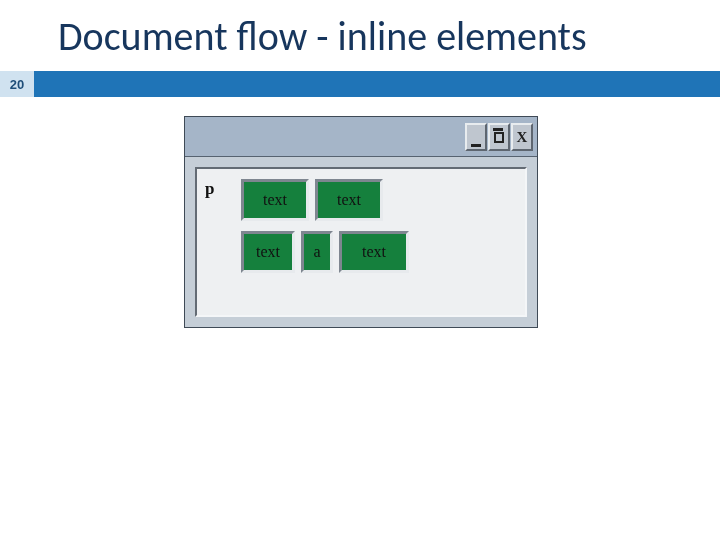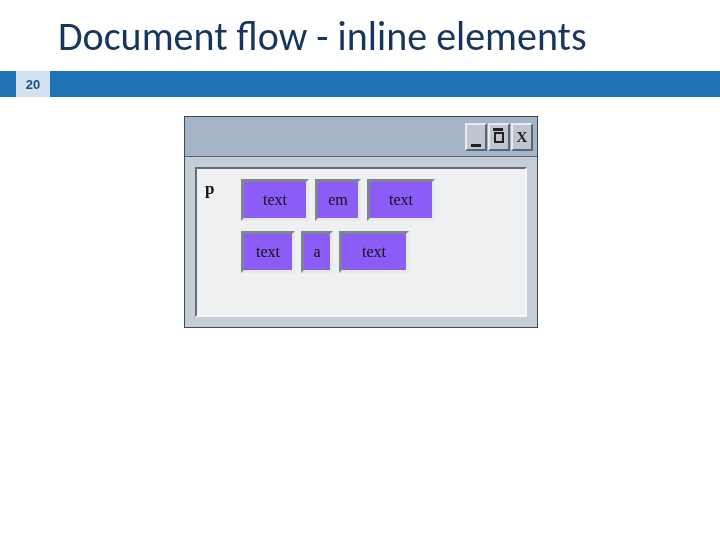"20" .banner { padding-left: 16px -> none }
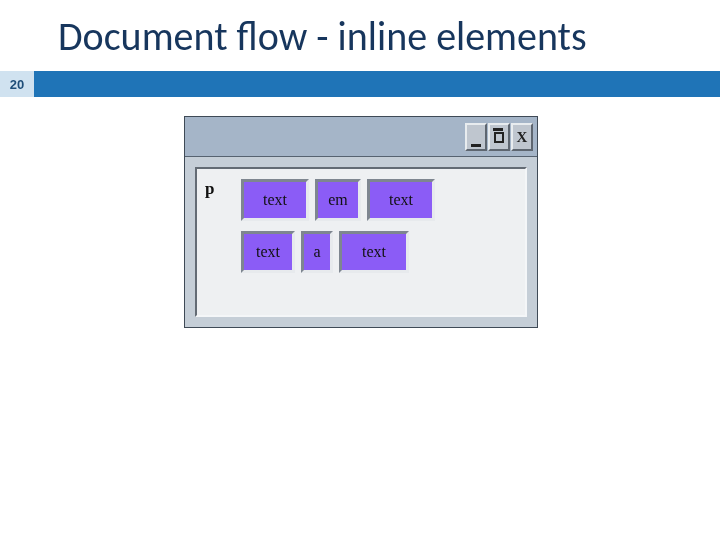"text" .box { background: #8b5cf6 -> #15803d }
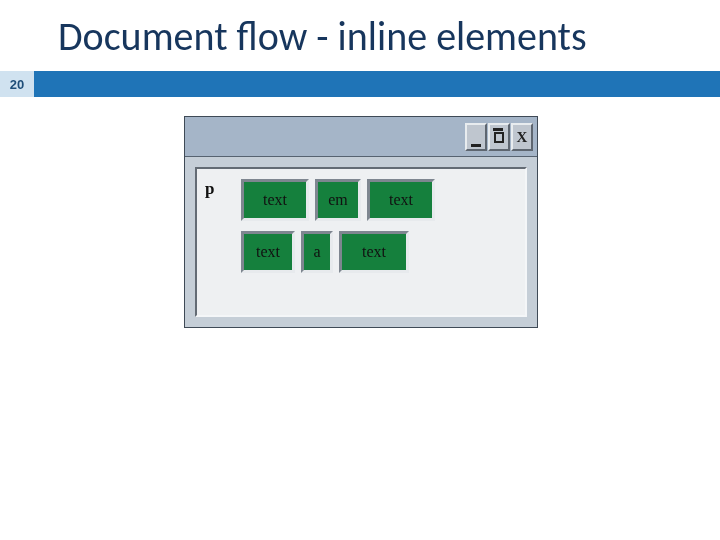"em" div.box { html: <div>em</div> -> none }
